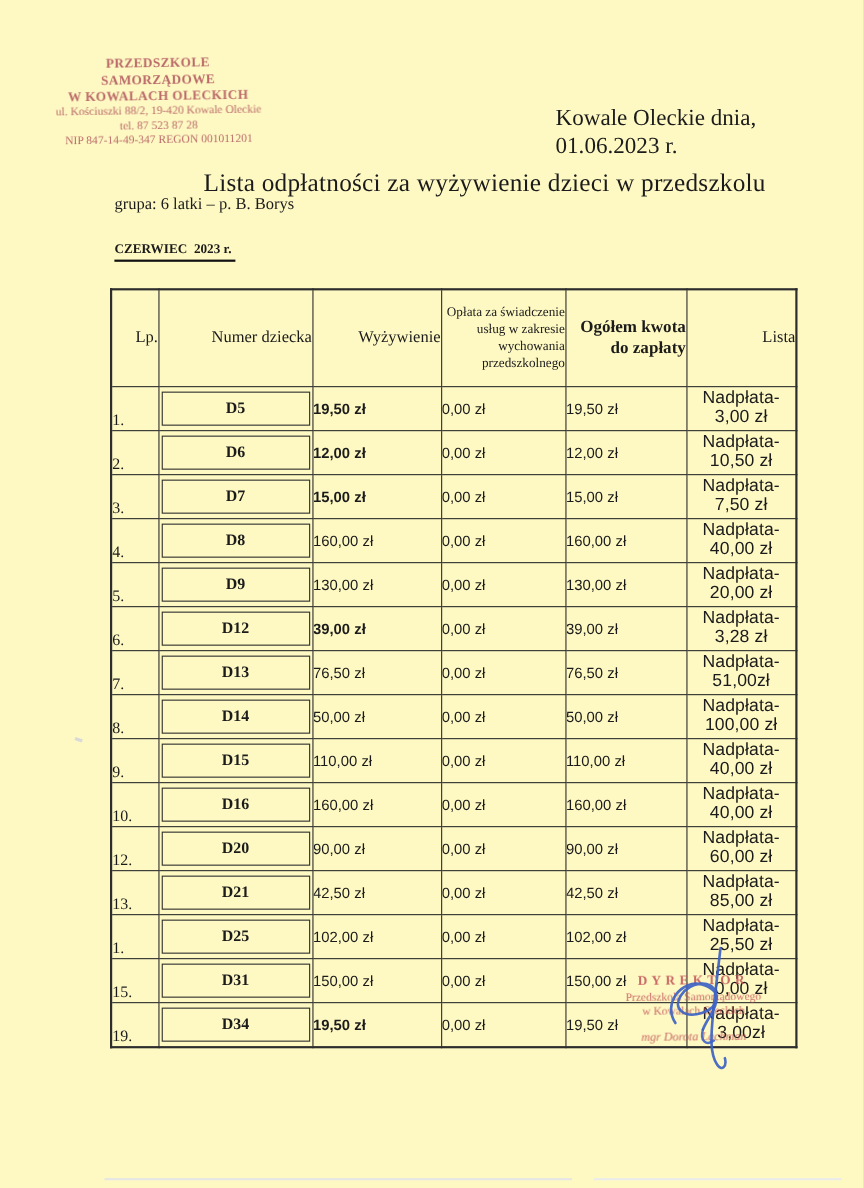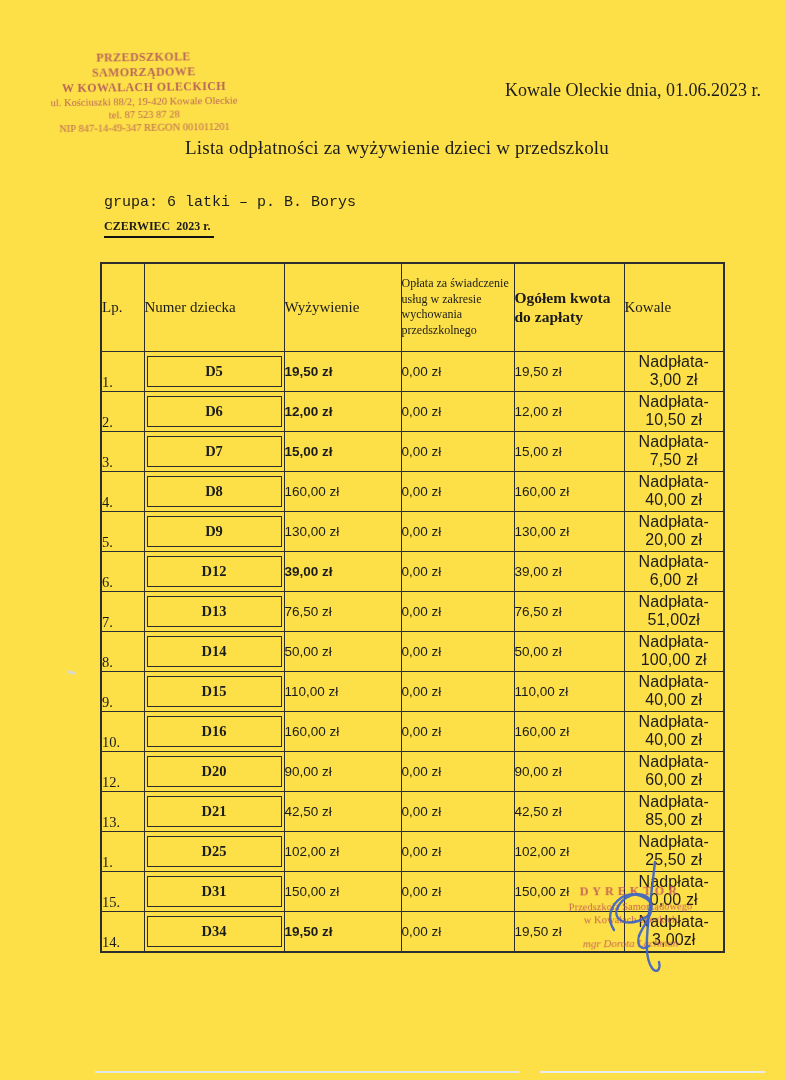"PRZEDSZKOLE SAMORZĄDOWE" .page { background: #fde047 -> #fef9c3 }
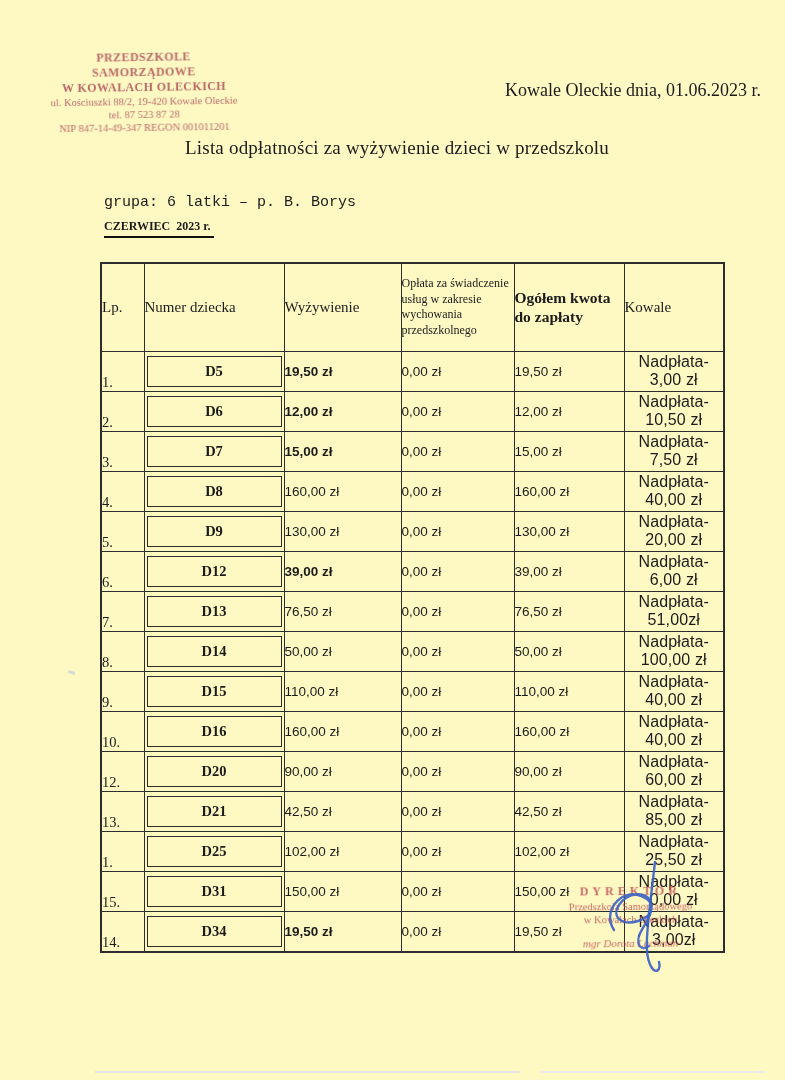"Kowale Oleckie dnia, 01.06.2023 r." .date-line { font-size: 18px -> 21px; top: 80px -> 95px }
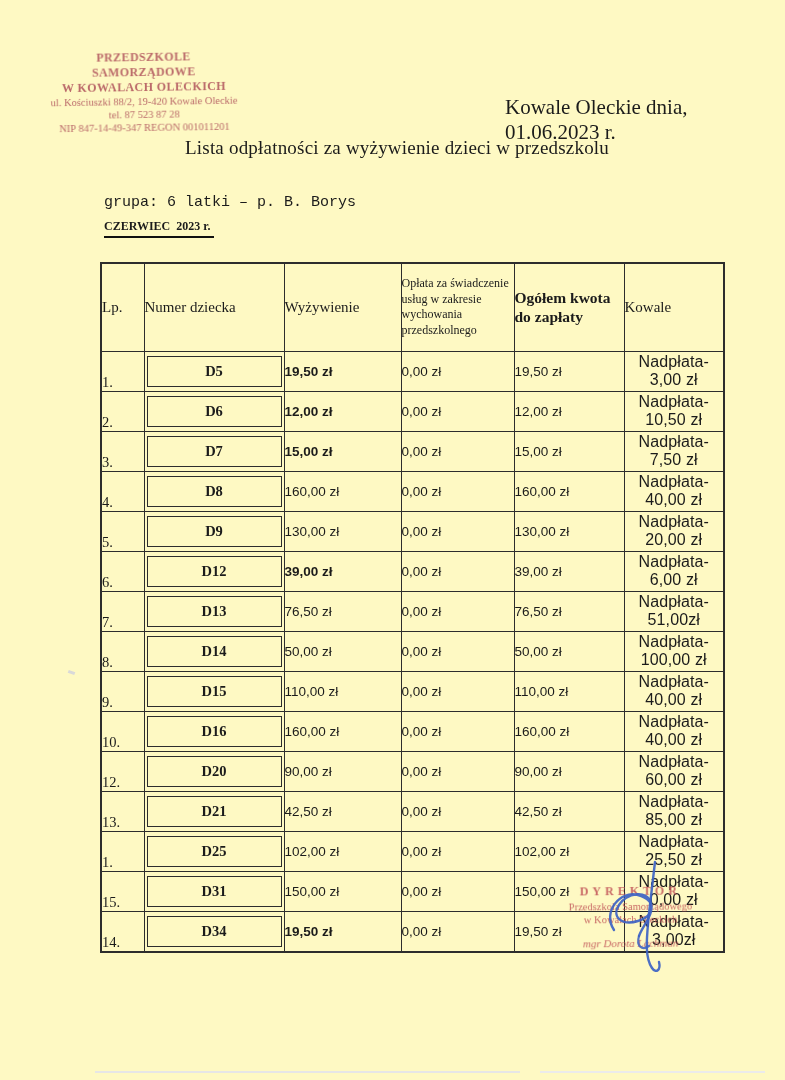"Lista odpłatności za wyżywienie dzieci" .doc-title { font-size: 19px -> 23px; top: 137px -> 154px }
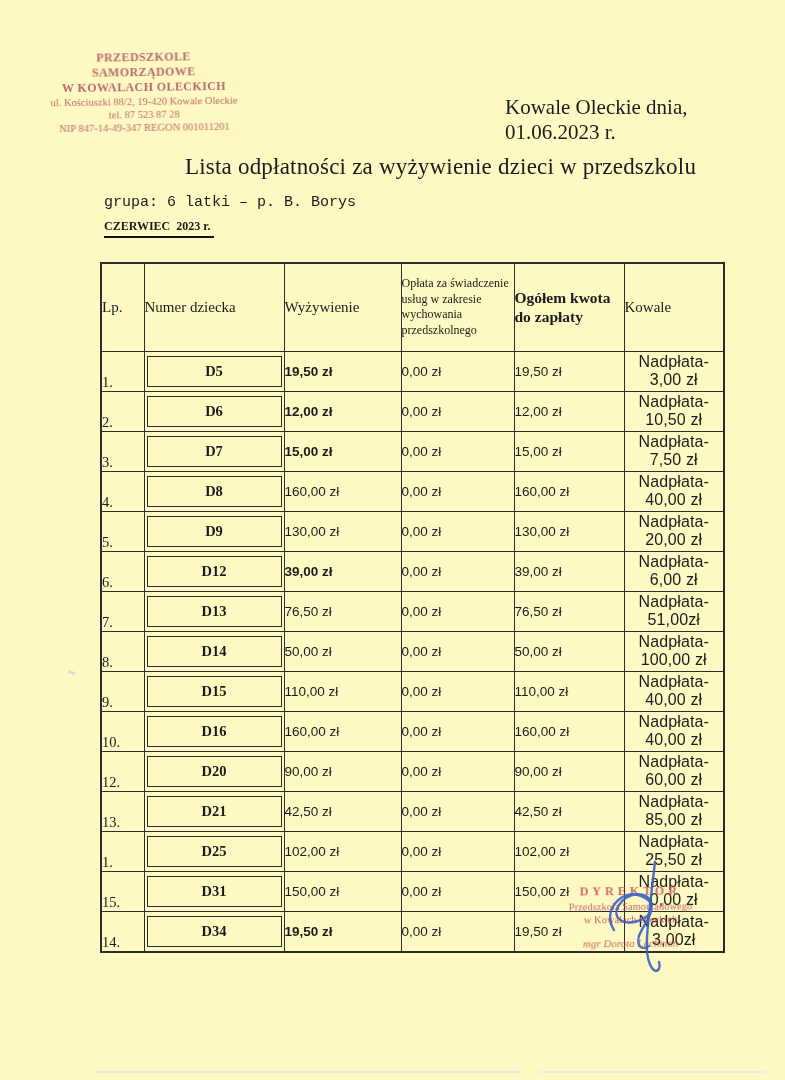"grupa: 6 latki – p." .group-line { font-family: Liberation Mono, monospace -> none; top: 194px -> 178px }
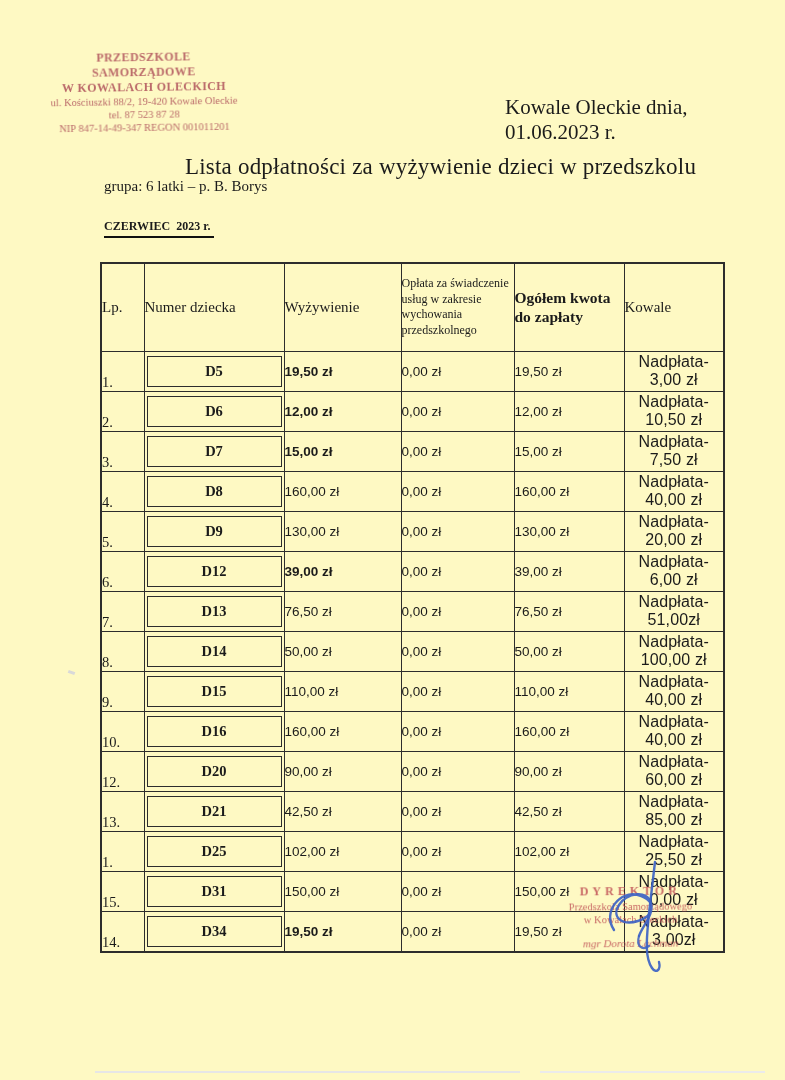"Opłata za świadczenie usług w" th { text-align: left -> right }
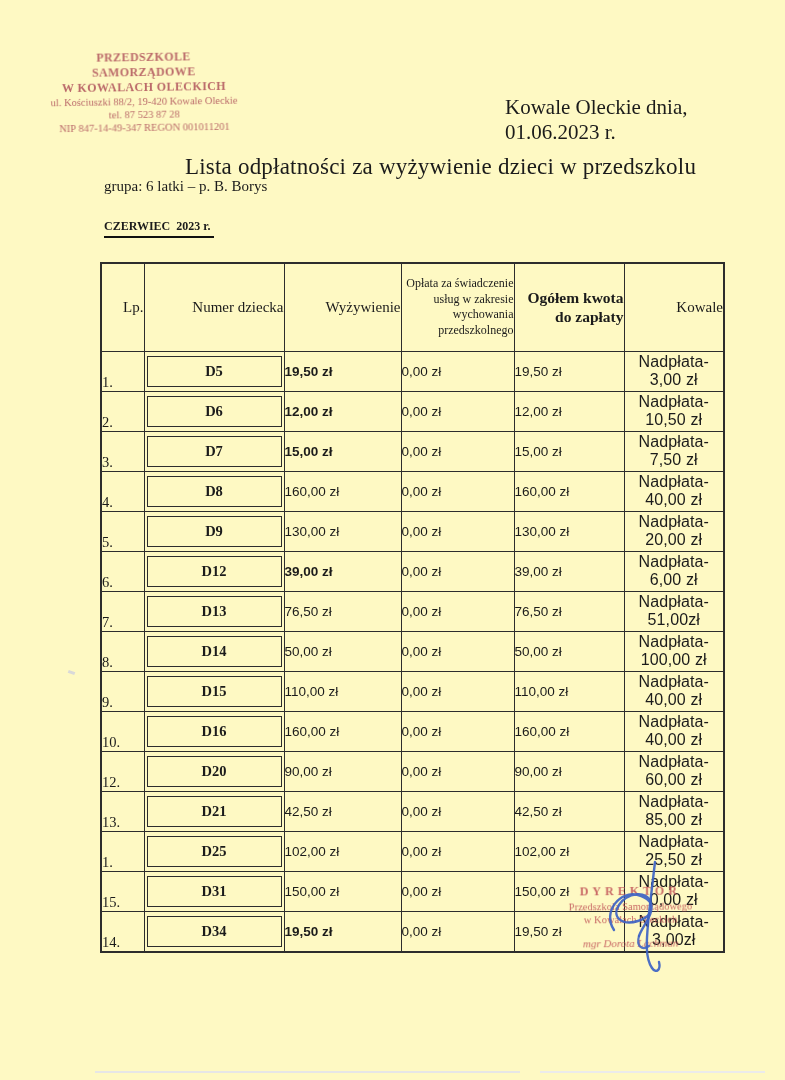"Kowale" th { text: Kowale -> Lista }
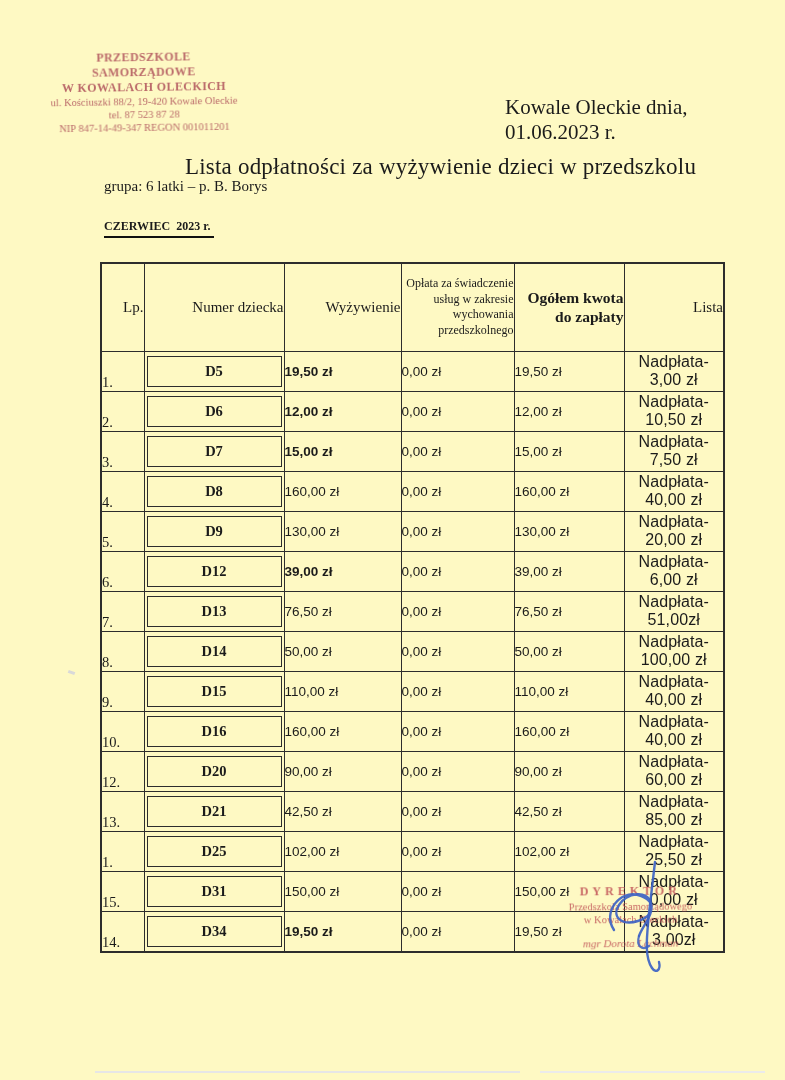"Nadpłata-6,00 zł" td.c-uwagi { text: Nadpłata-6,00 -> Nadpłata-3,28 }
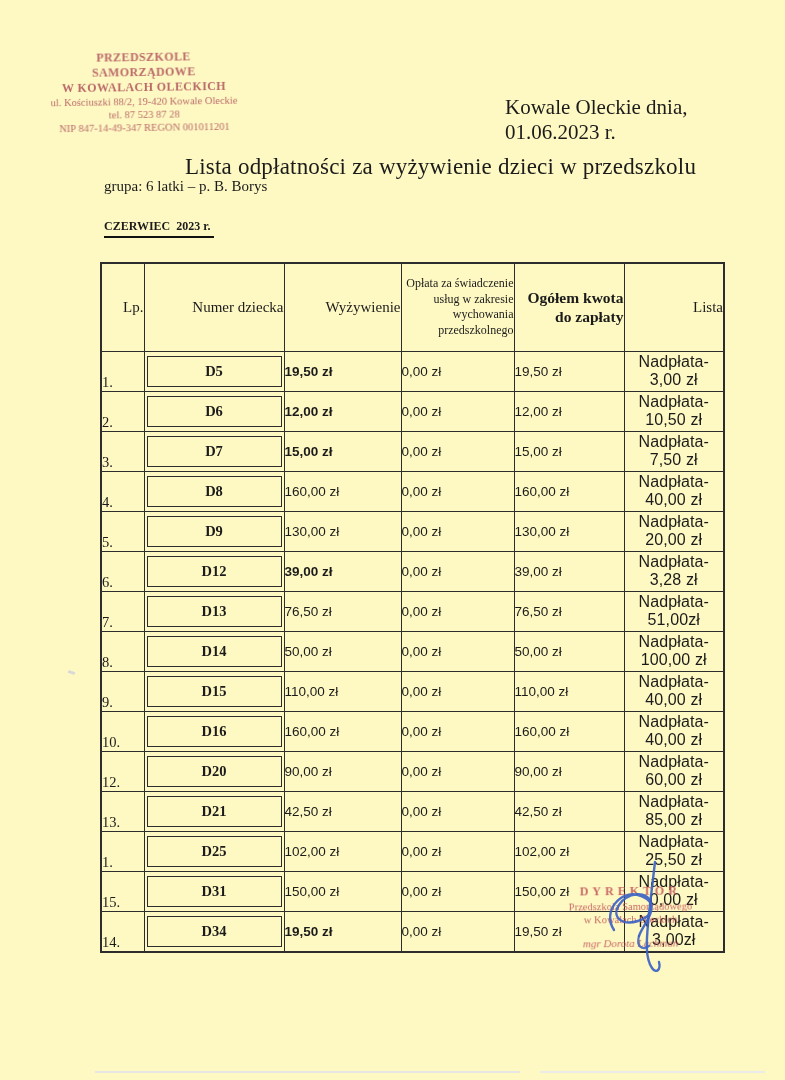"14." td.c-lp { text: 14 -> 19 }
